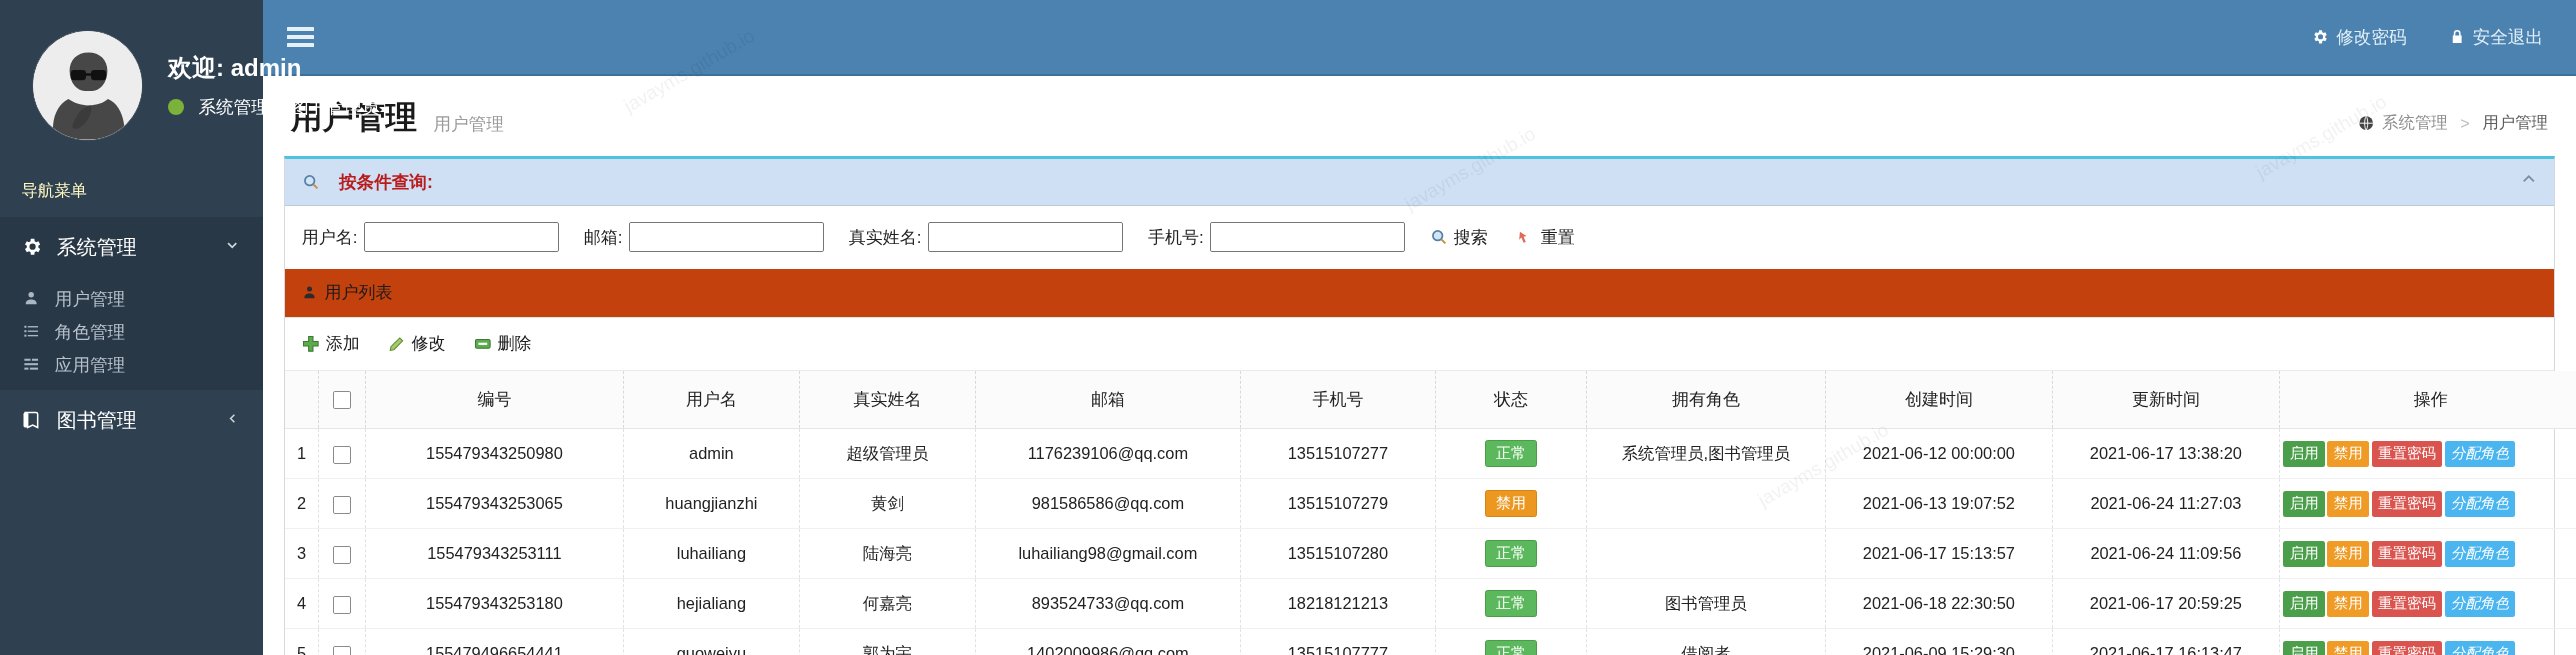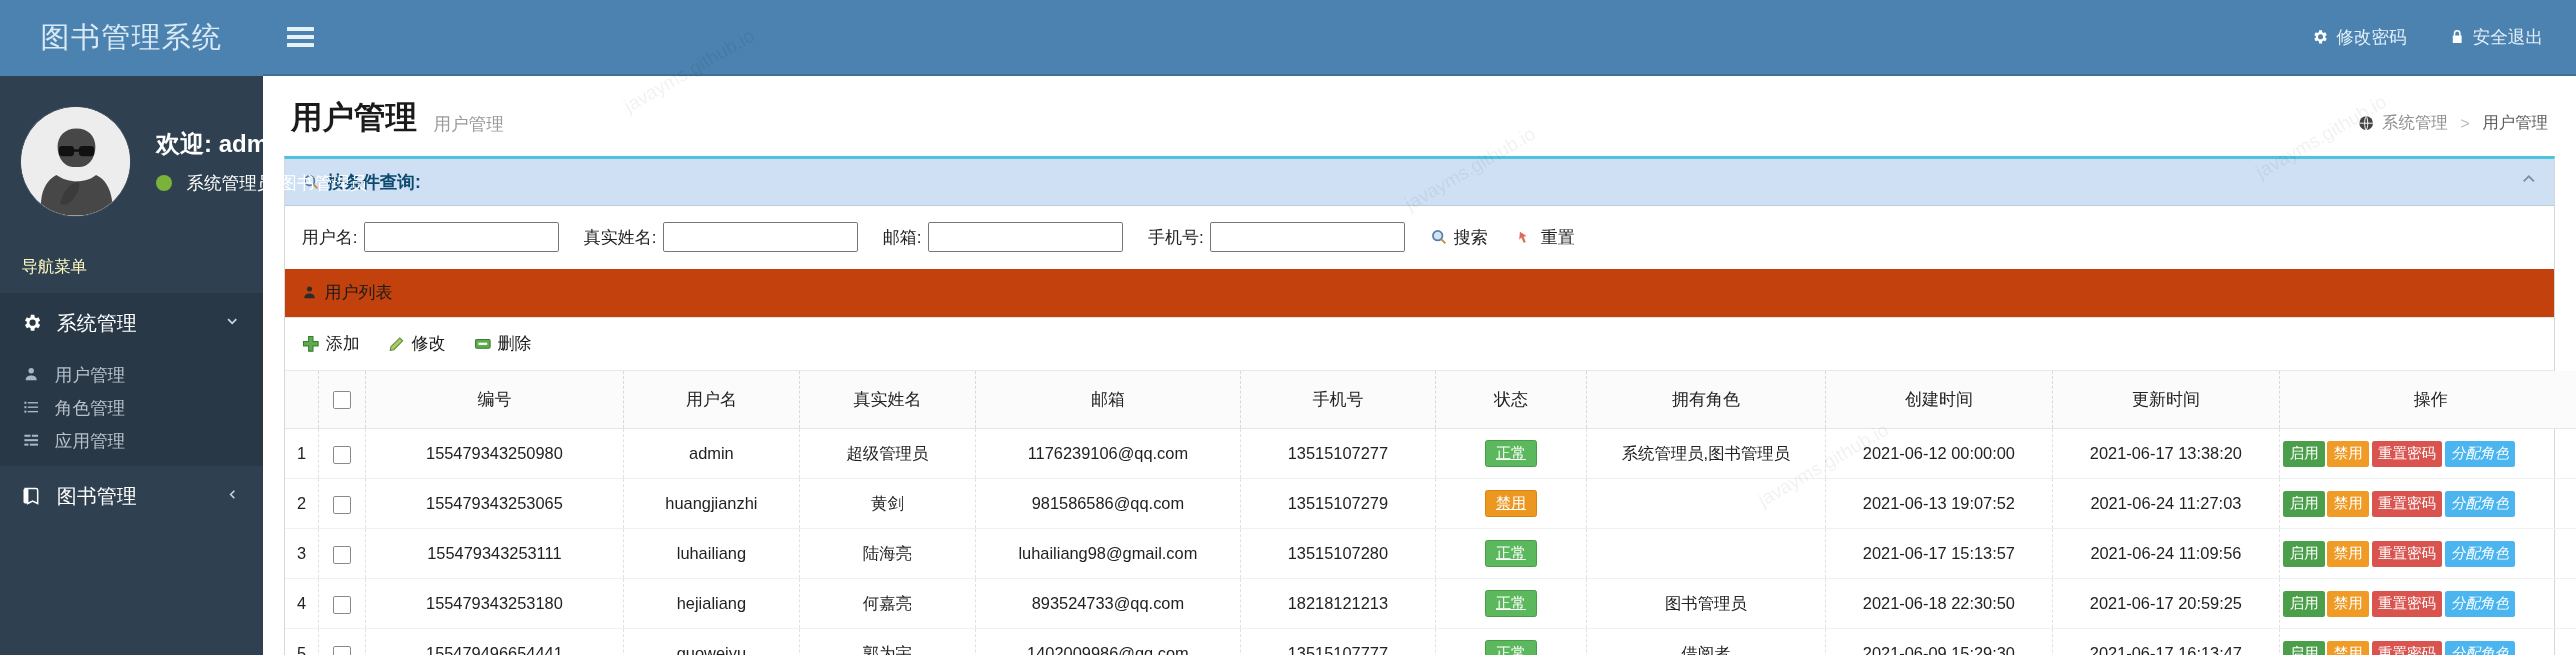"图书管理系统" div.brand { html: <div>图书管理系统</div> -> none }
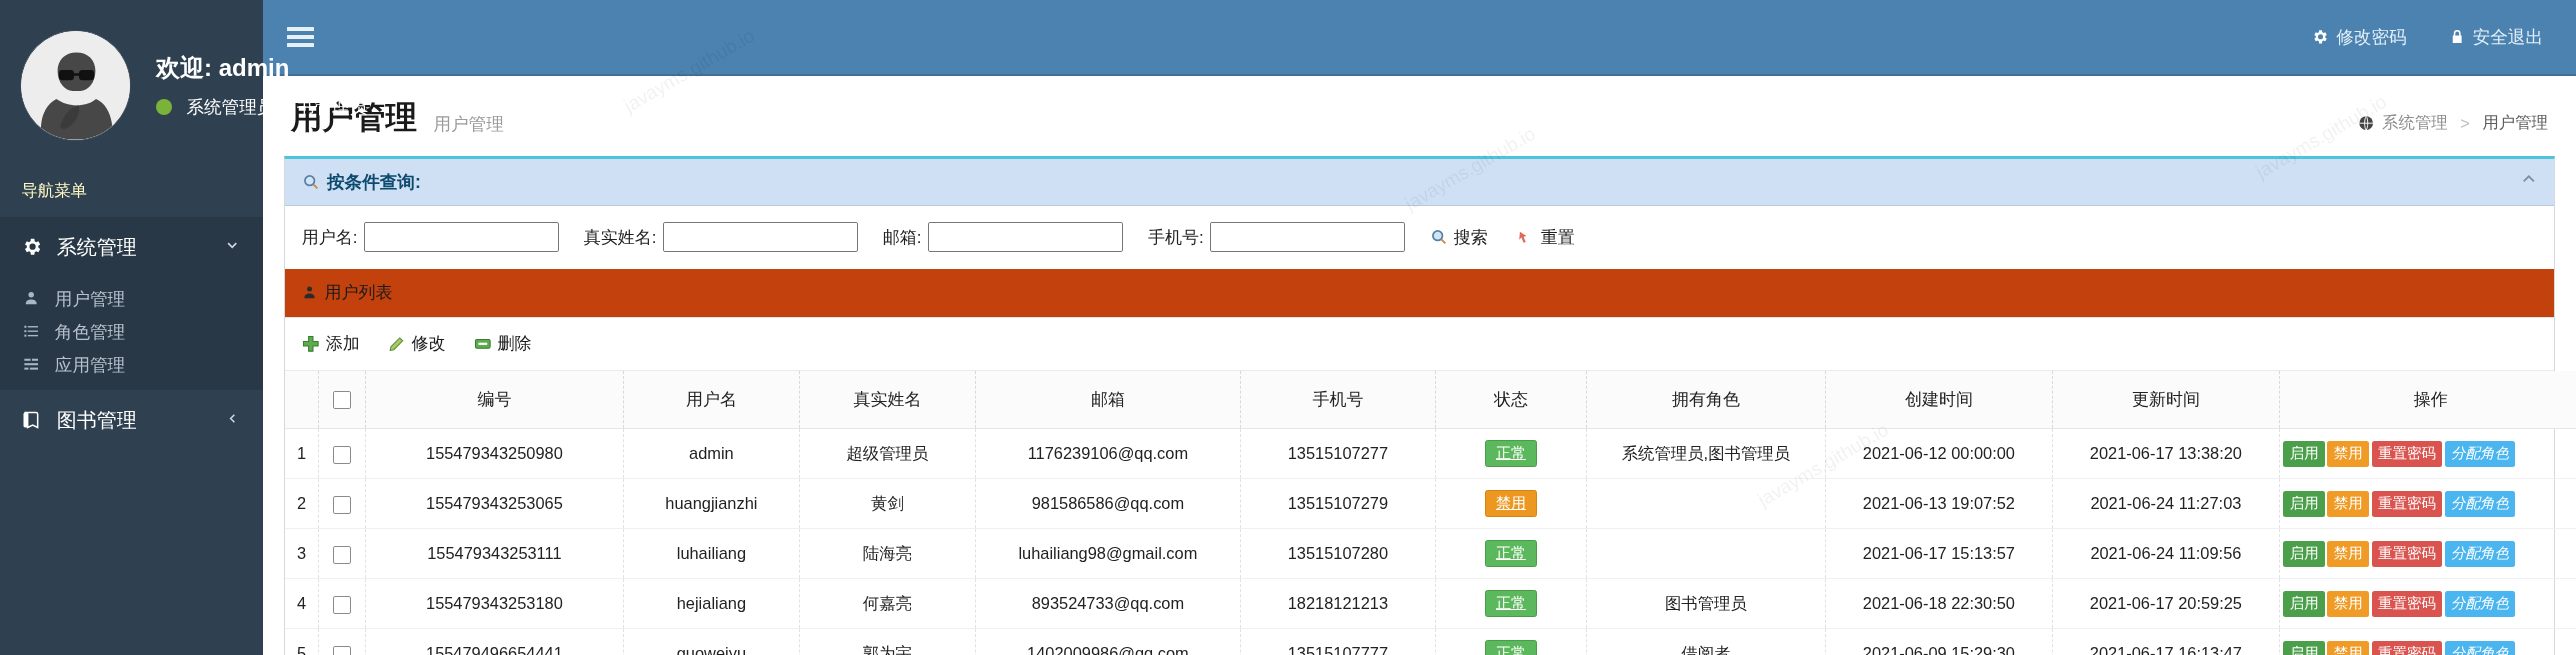"欢迎: admin" .profile { padding: 30px 0 24px 0 -> 30px 0 24px 12px }
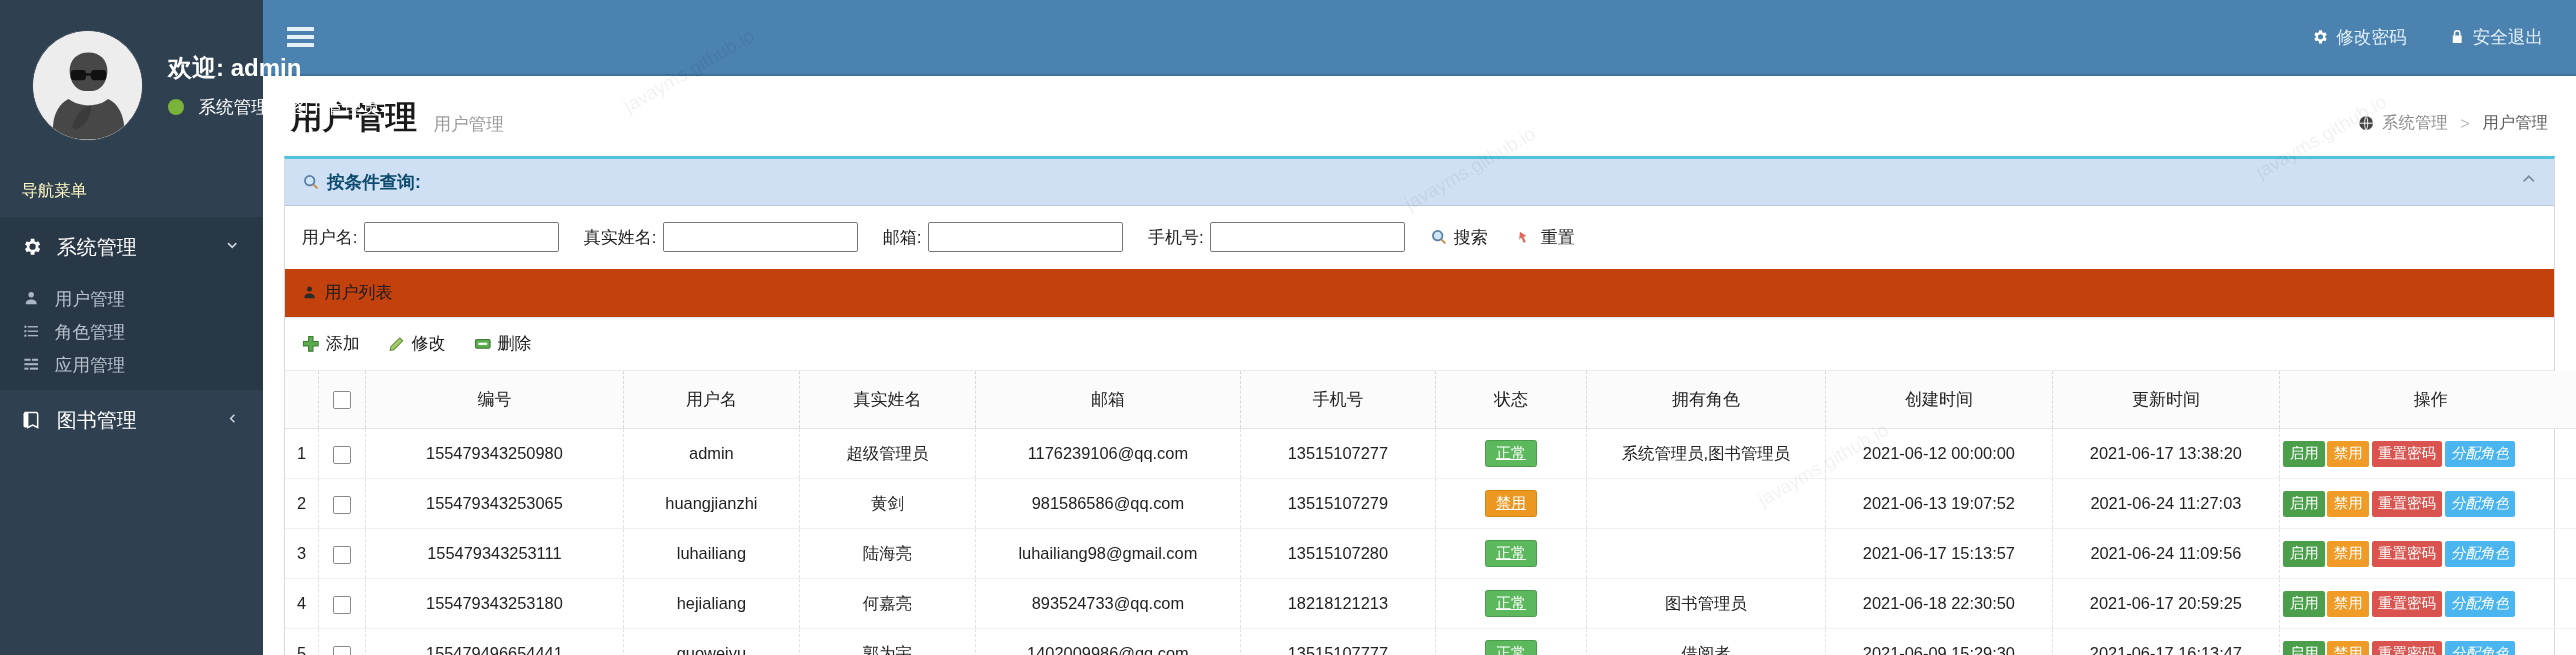"按条件查询:" .search-head .sh-txt { color: #0c4a6e -> #b91c1c; margin-left: none -> 12px }
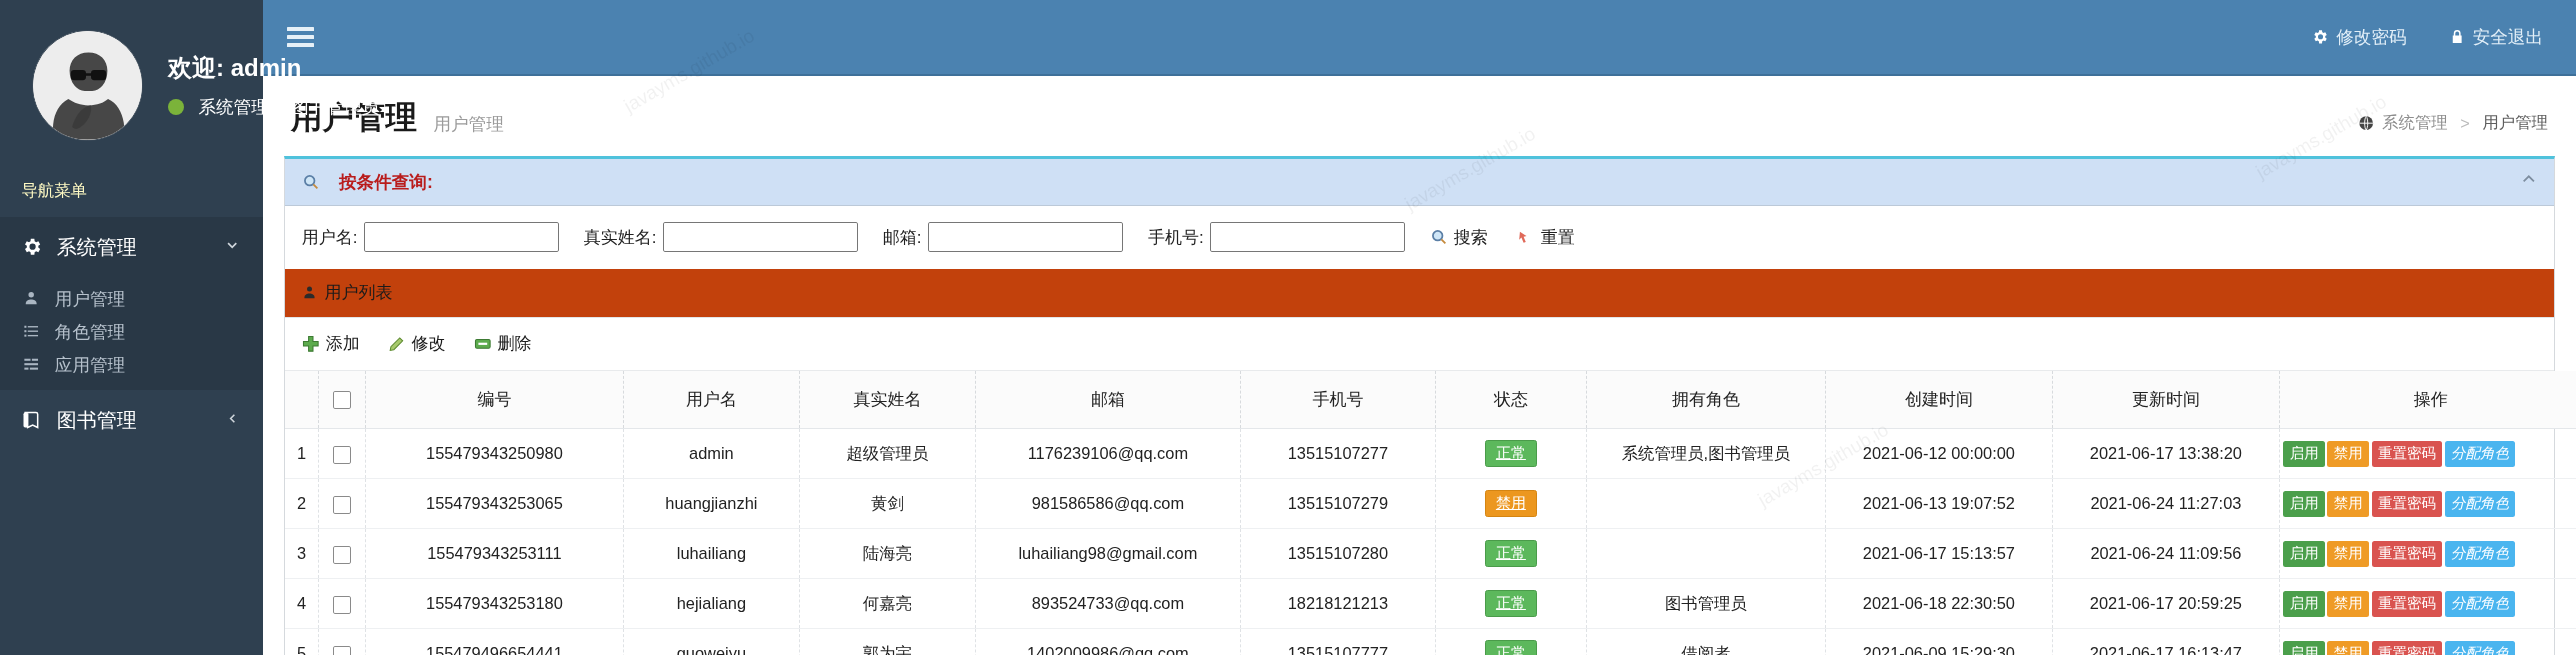"真实姓名:" div.fld { order: before "邮箱:" -> after "邮箱:" }
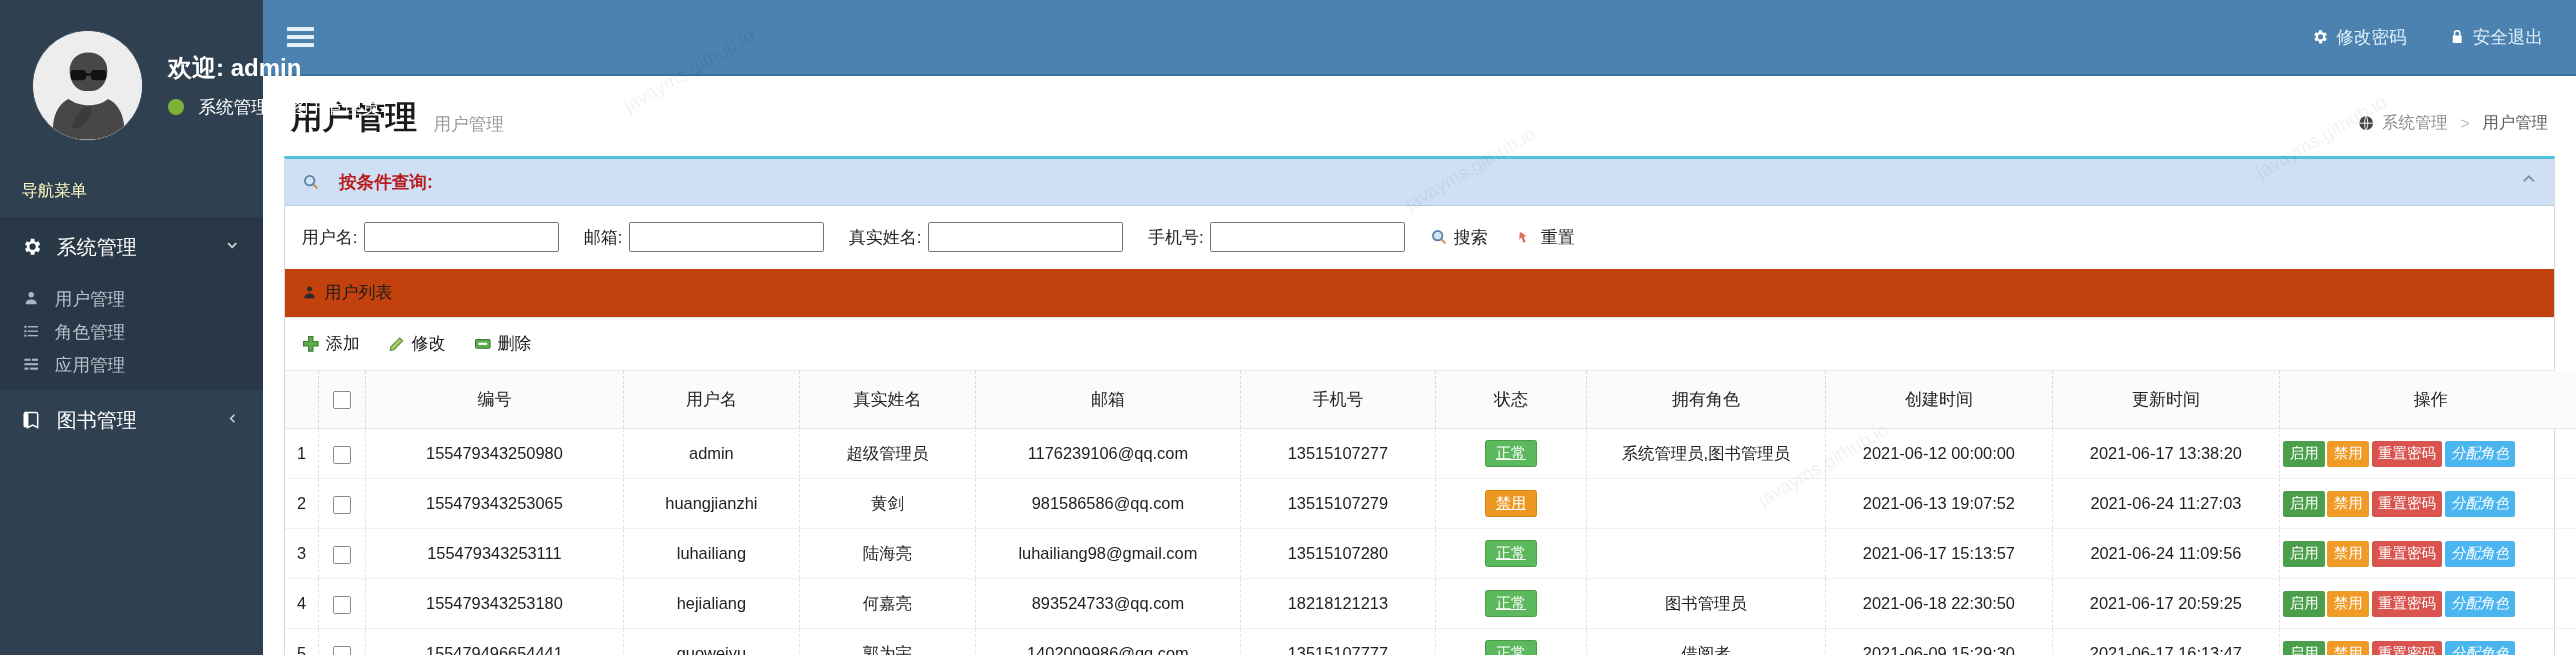"正常" .badge { text-decoration: underline -> none }
